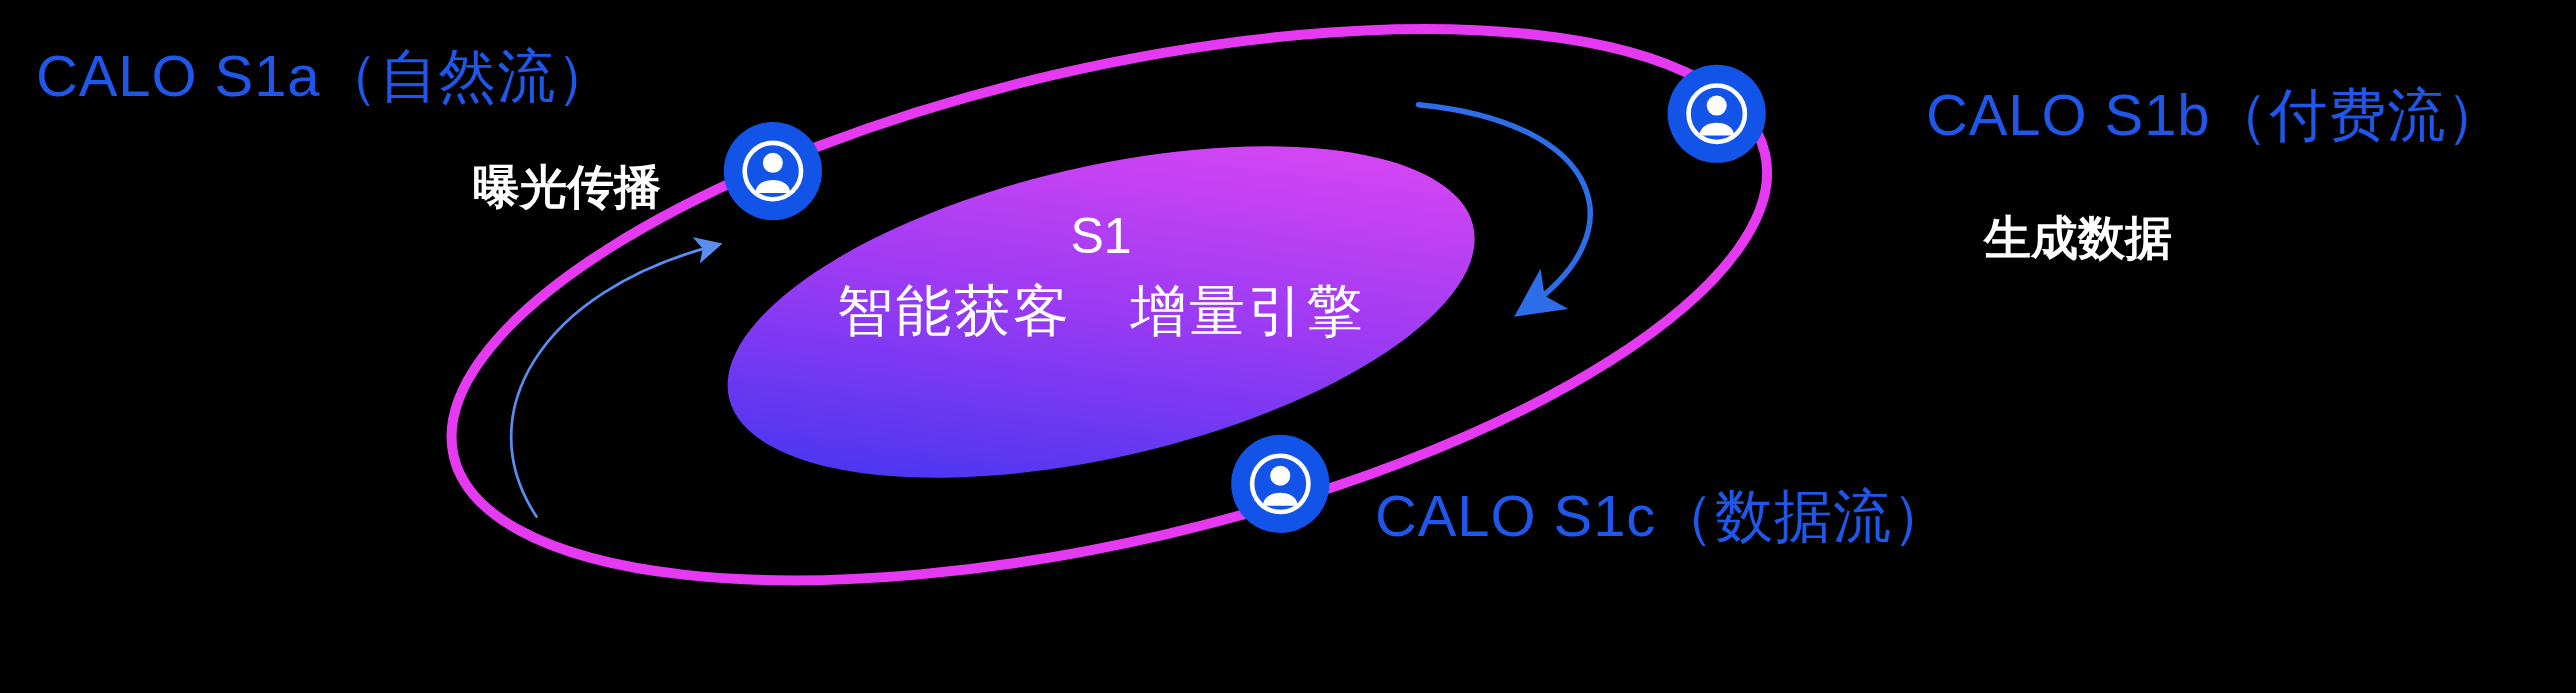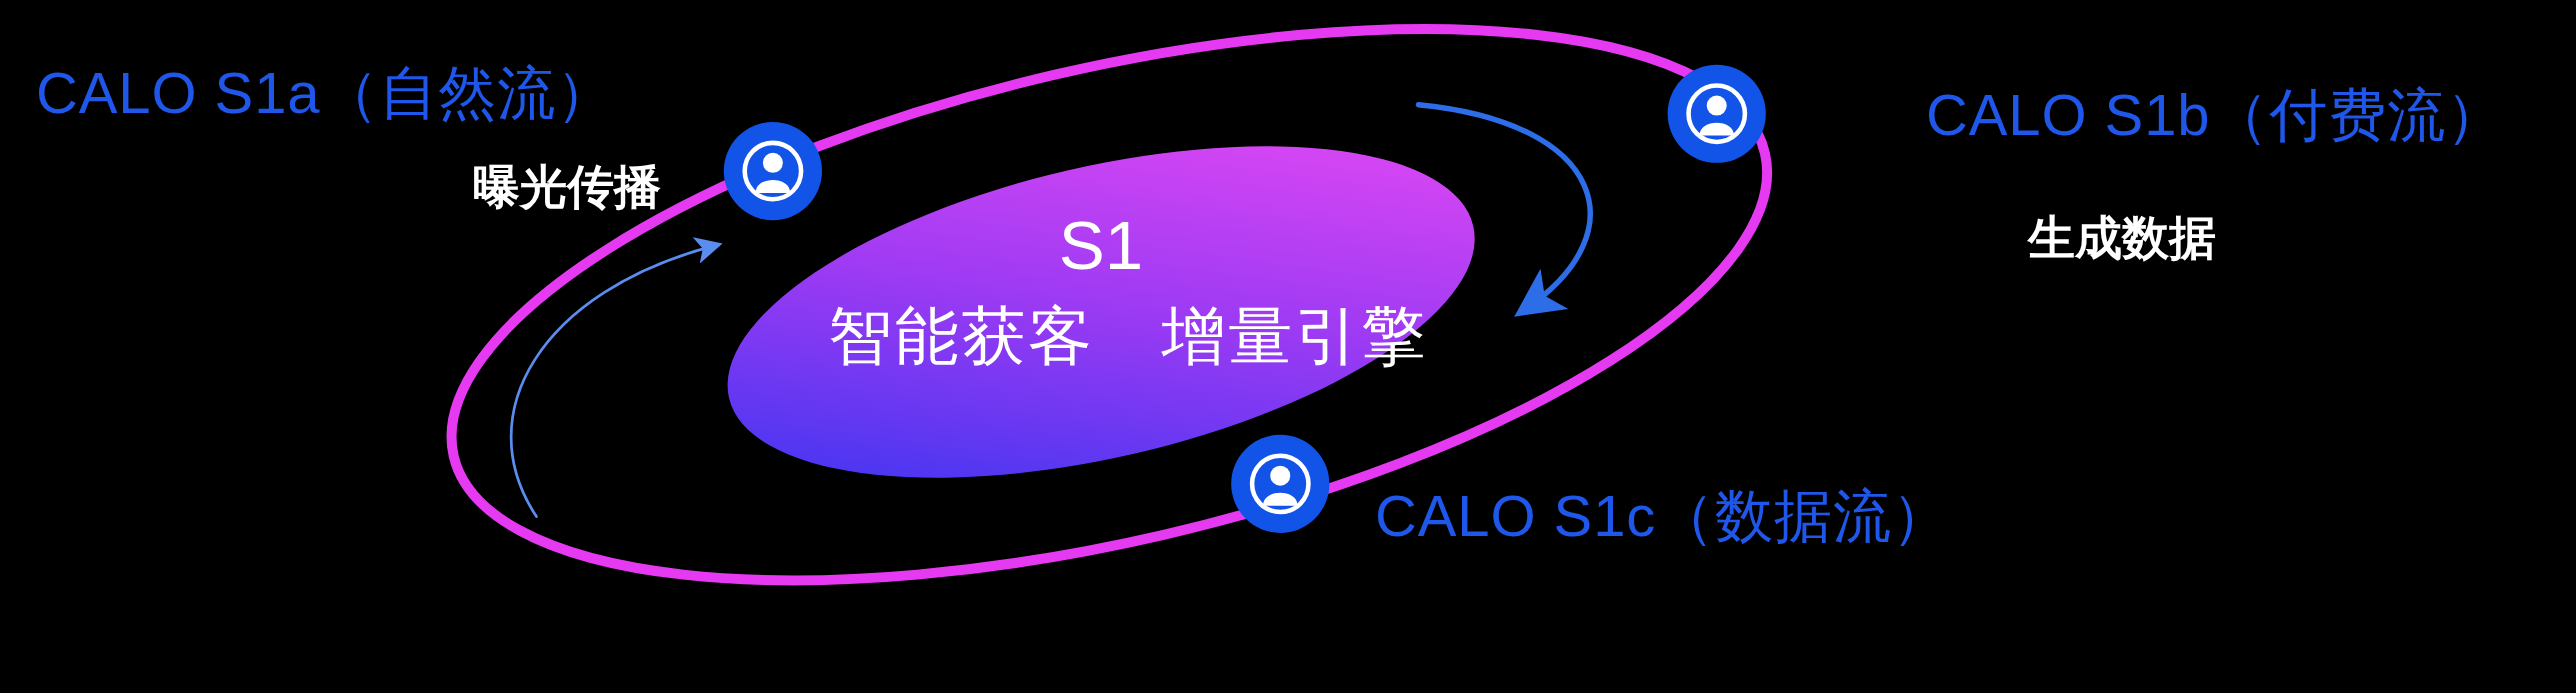"CALO S1a（自然流）" div.label { margin-top: 17px -> none }
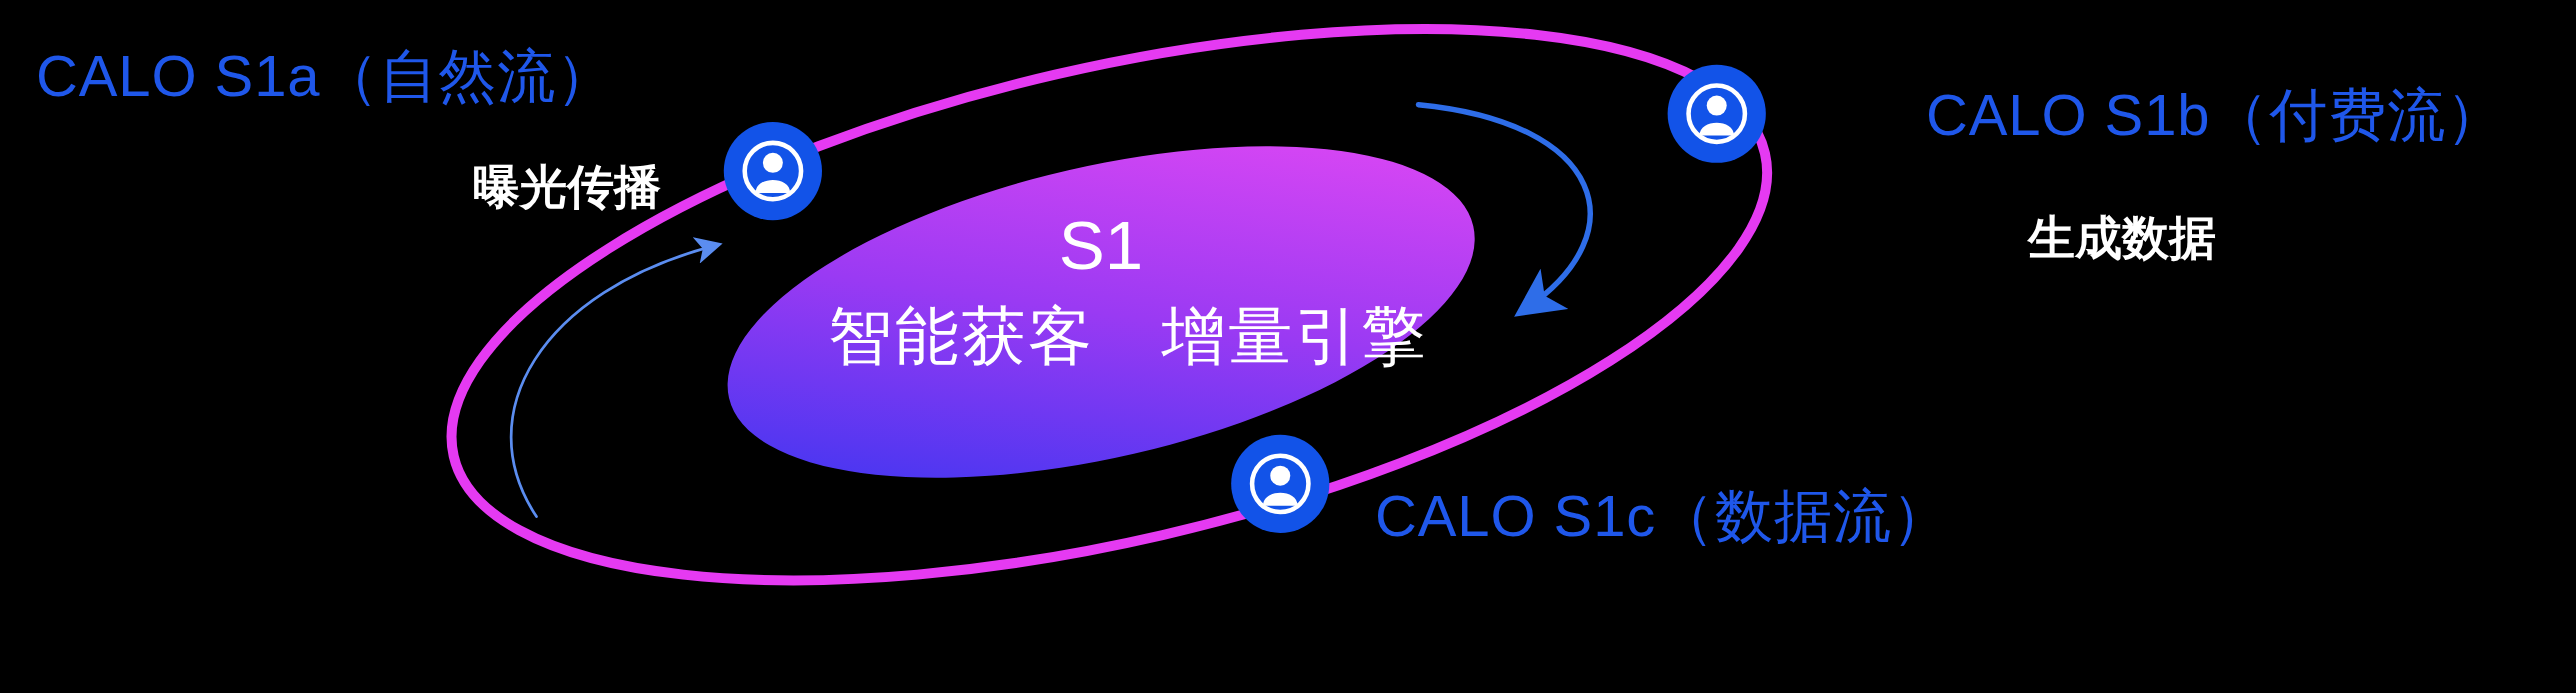"S1" .core-title { font-size: 69px -> 50px }
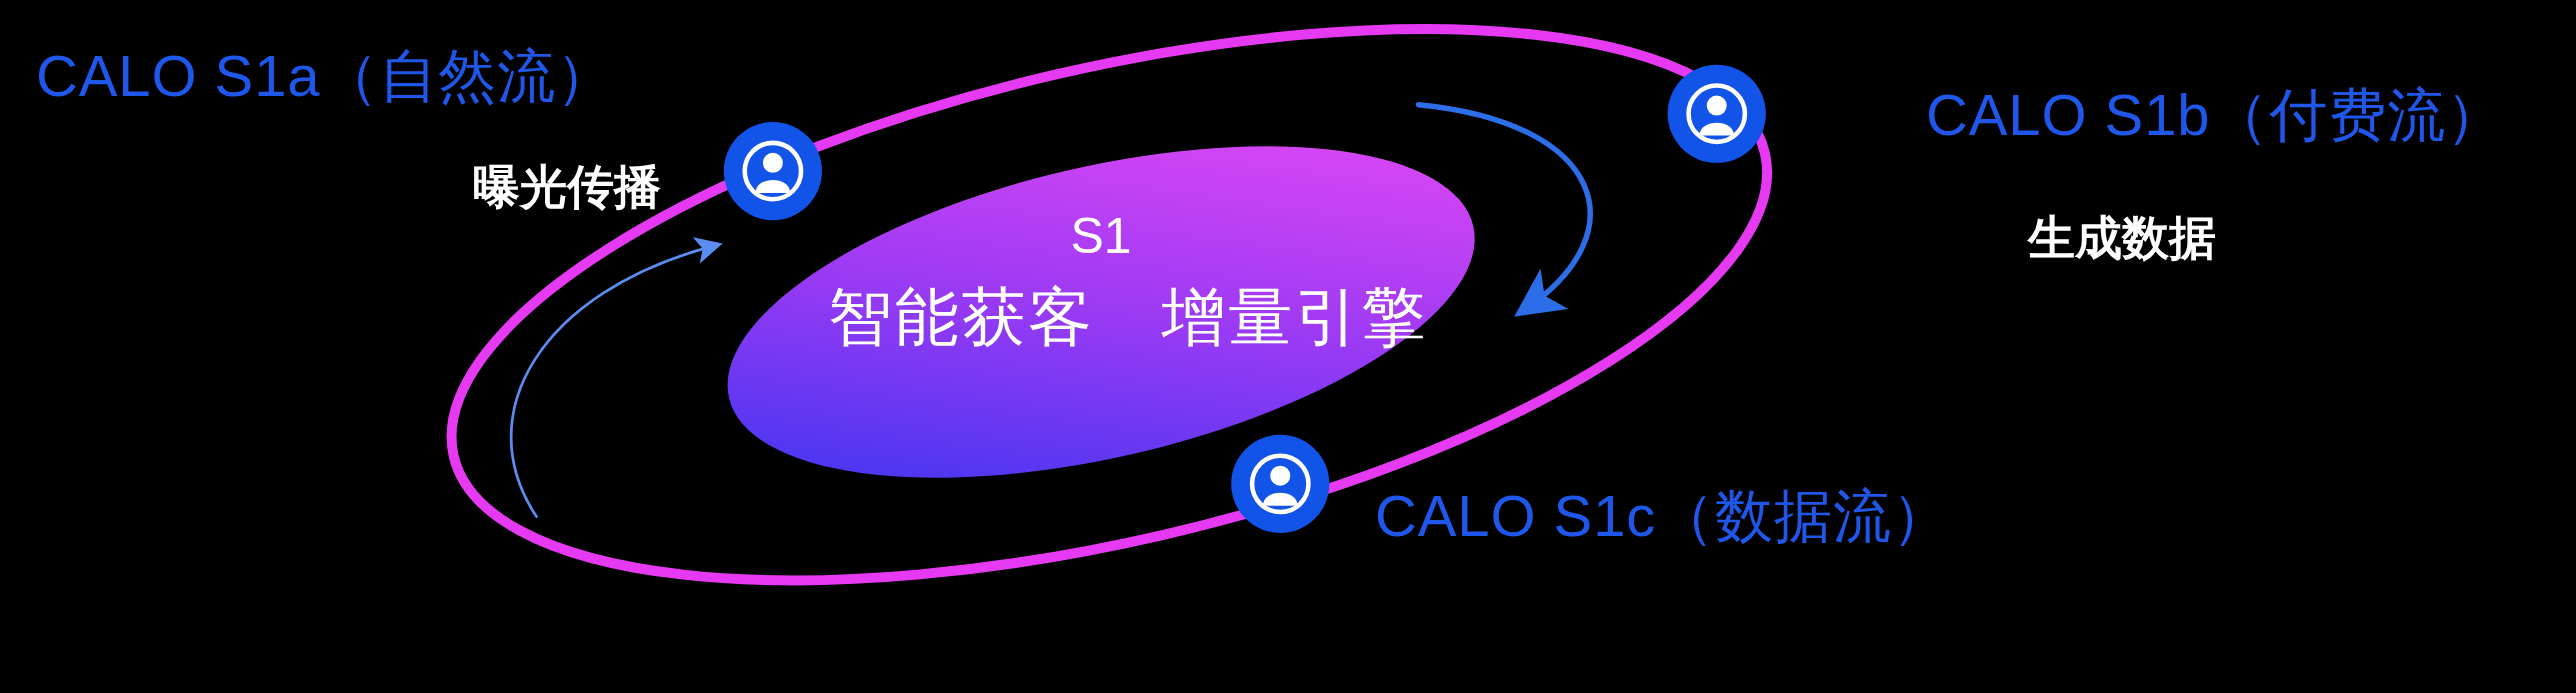"生成数据" div.sublabel { margin-left: 44px -> none }
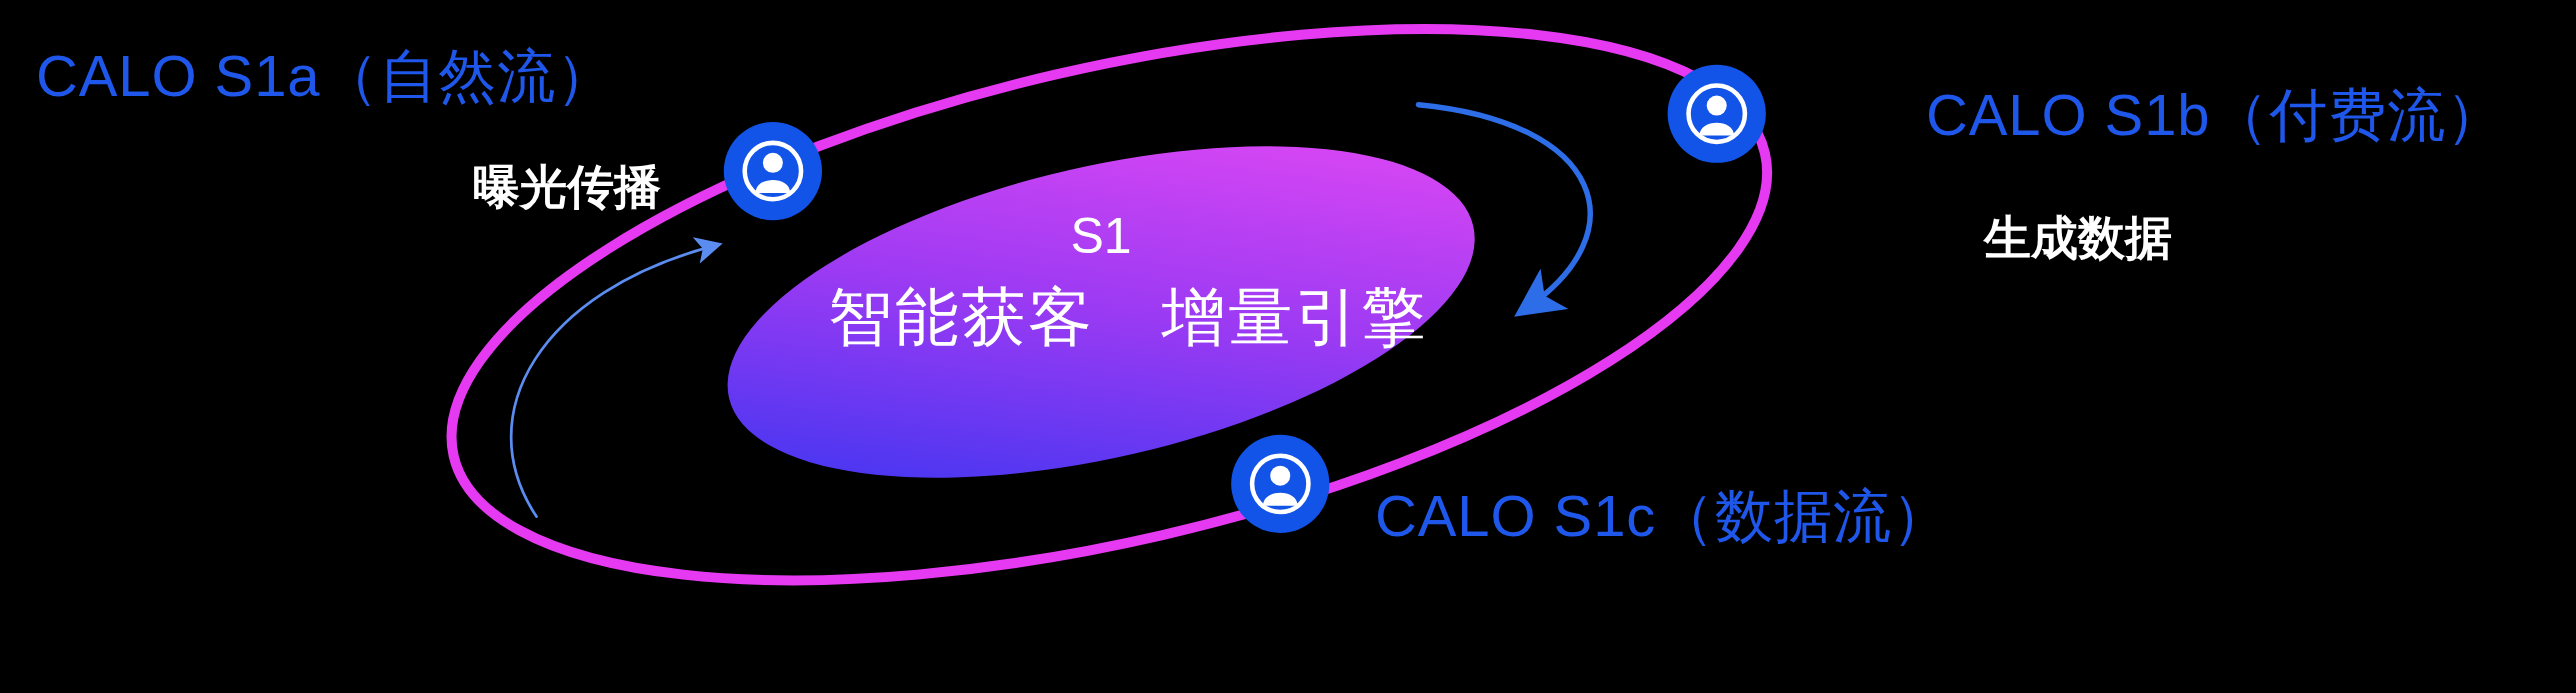"智能获客 增量引擎" .core-subtitle { font-size: 64px -> 56px }
